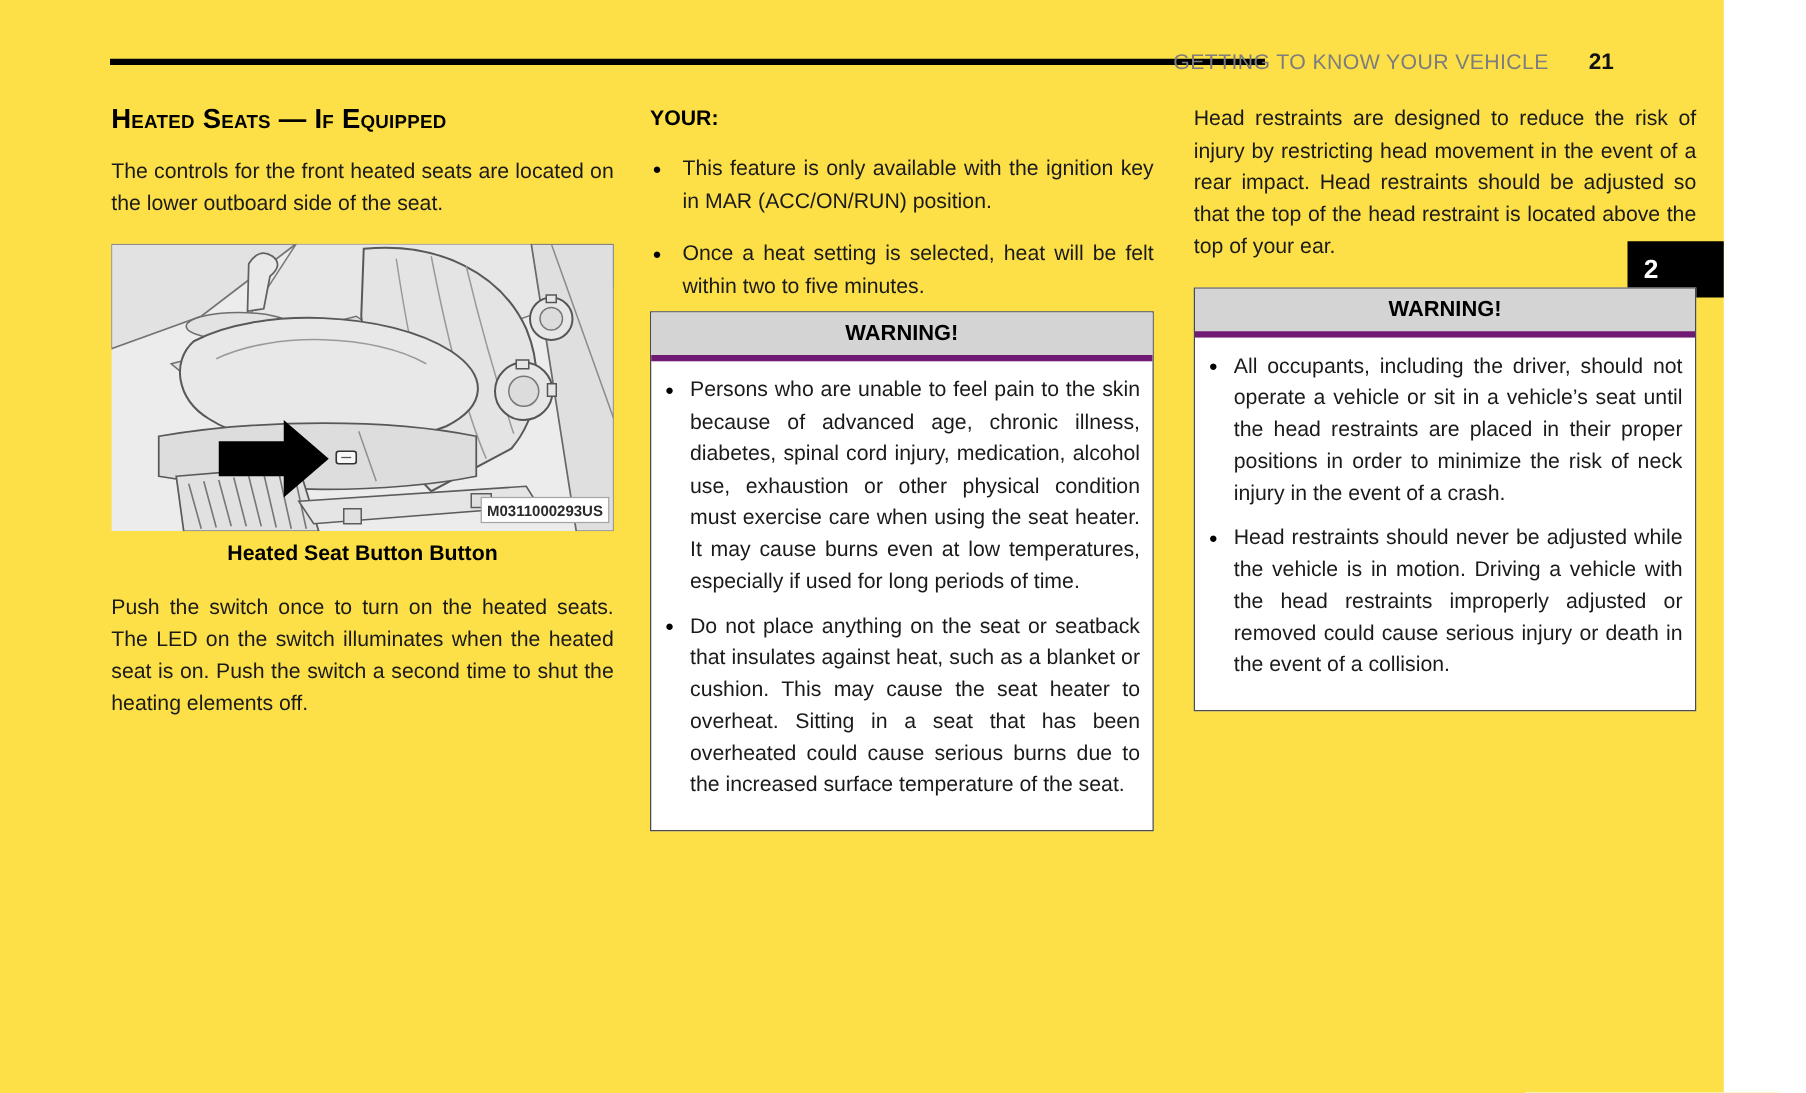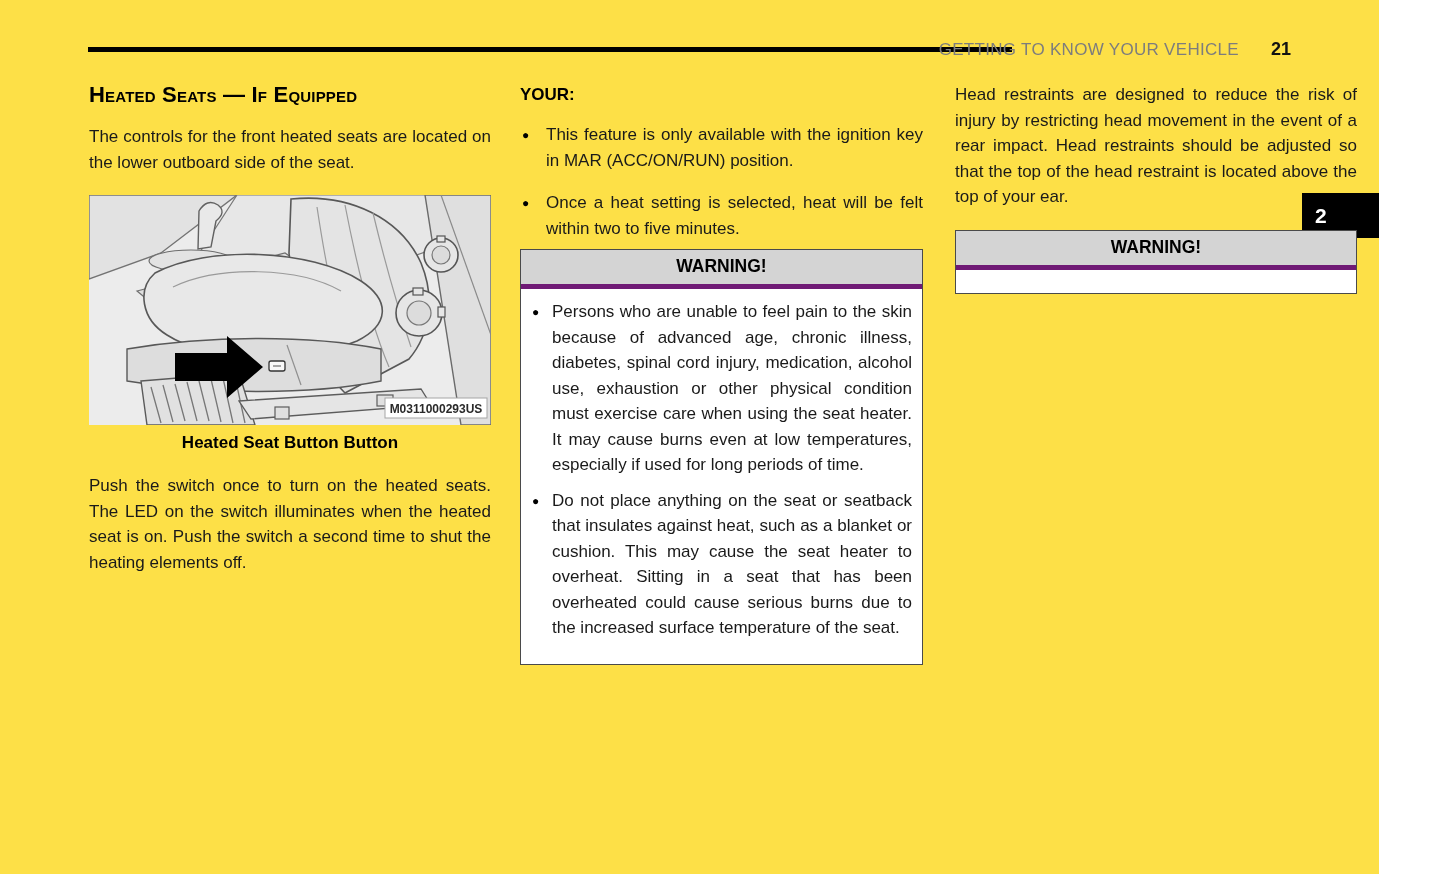"All occupants, including the driver," li { html: none -> <li>All occupants, including the driver, should not operate a vehicle or sit in a vehicle’s seat until the head restraints are placed in their proper positions in order to minimize the risk of neck injury in the event of a crash.</li> }
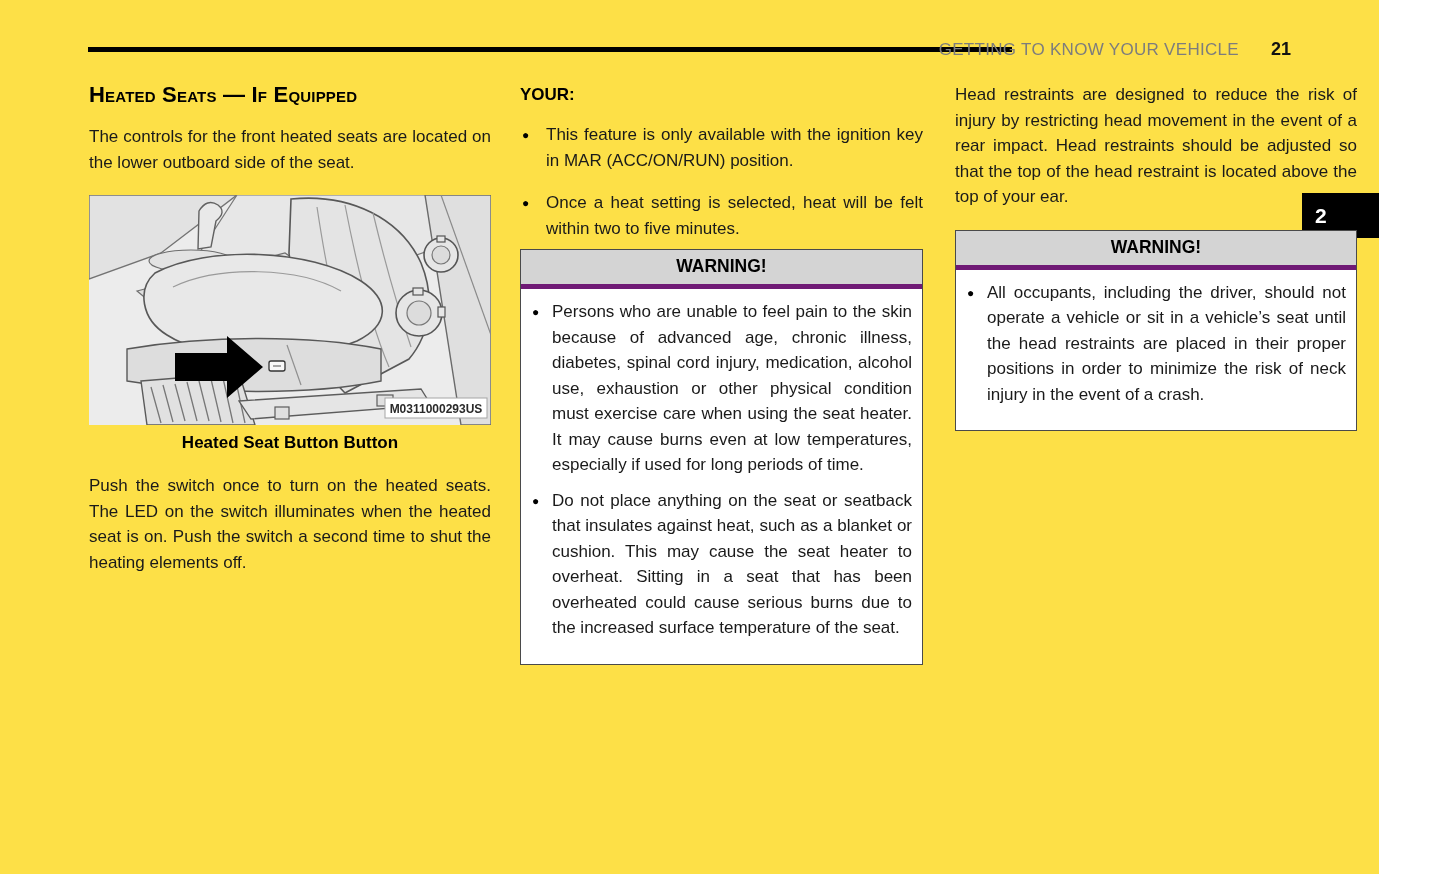"Head restraints should never be" li { html: none -> <li>Head restraints should never be adjusted while the vehicle is in motion. Driving a vehicle with the head restraints improperly adjusted or removed could cause serious injury or death in the event of a collision.</li> }
